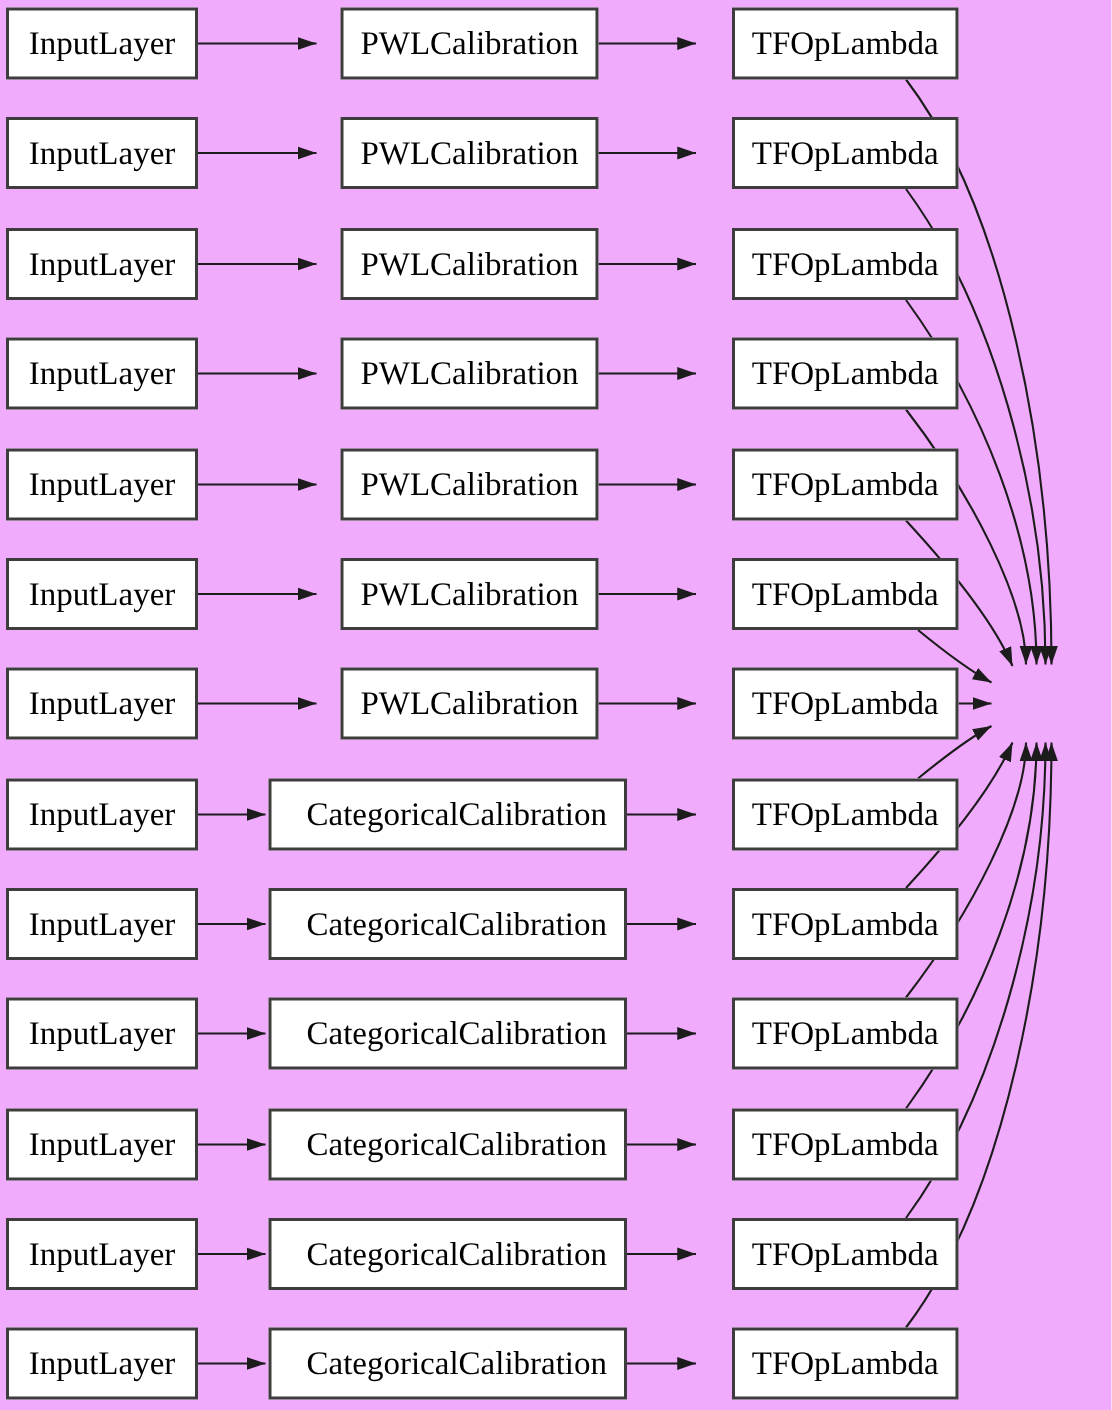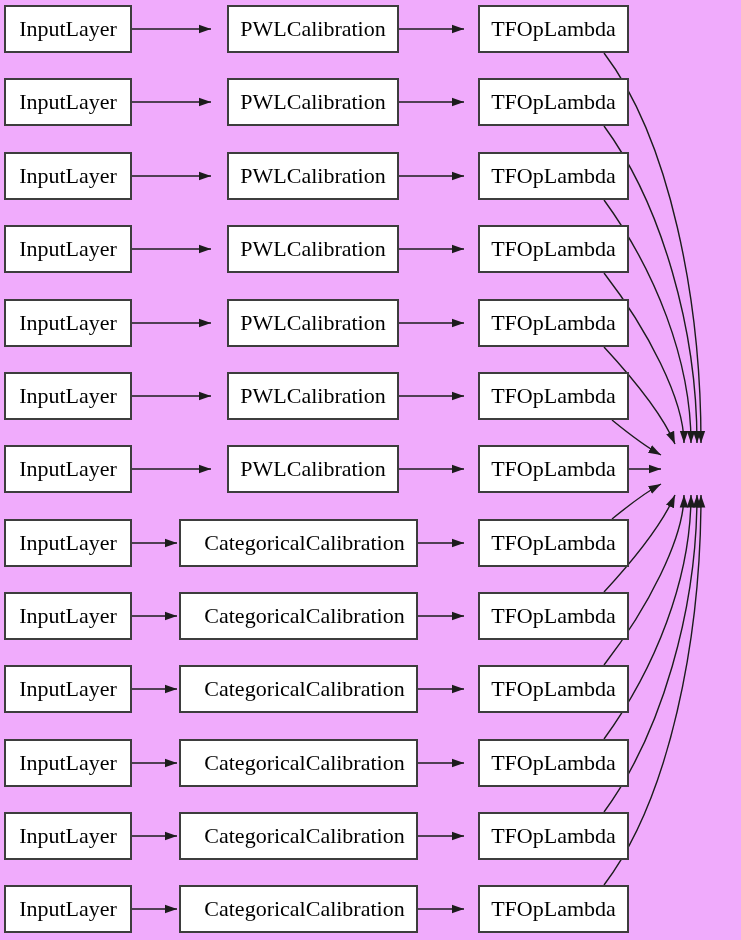"TFOpLambda" .col-tfop { left: 478px -> 488px }
